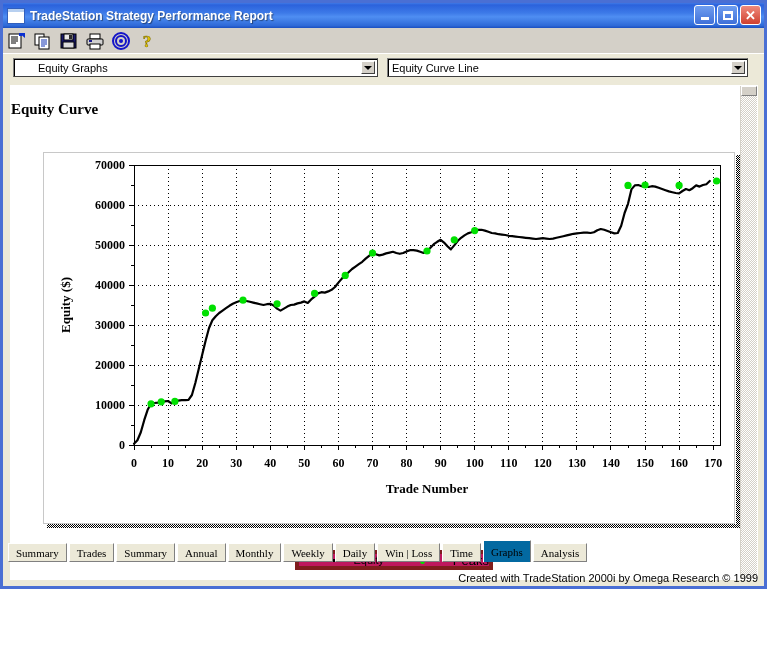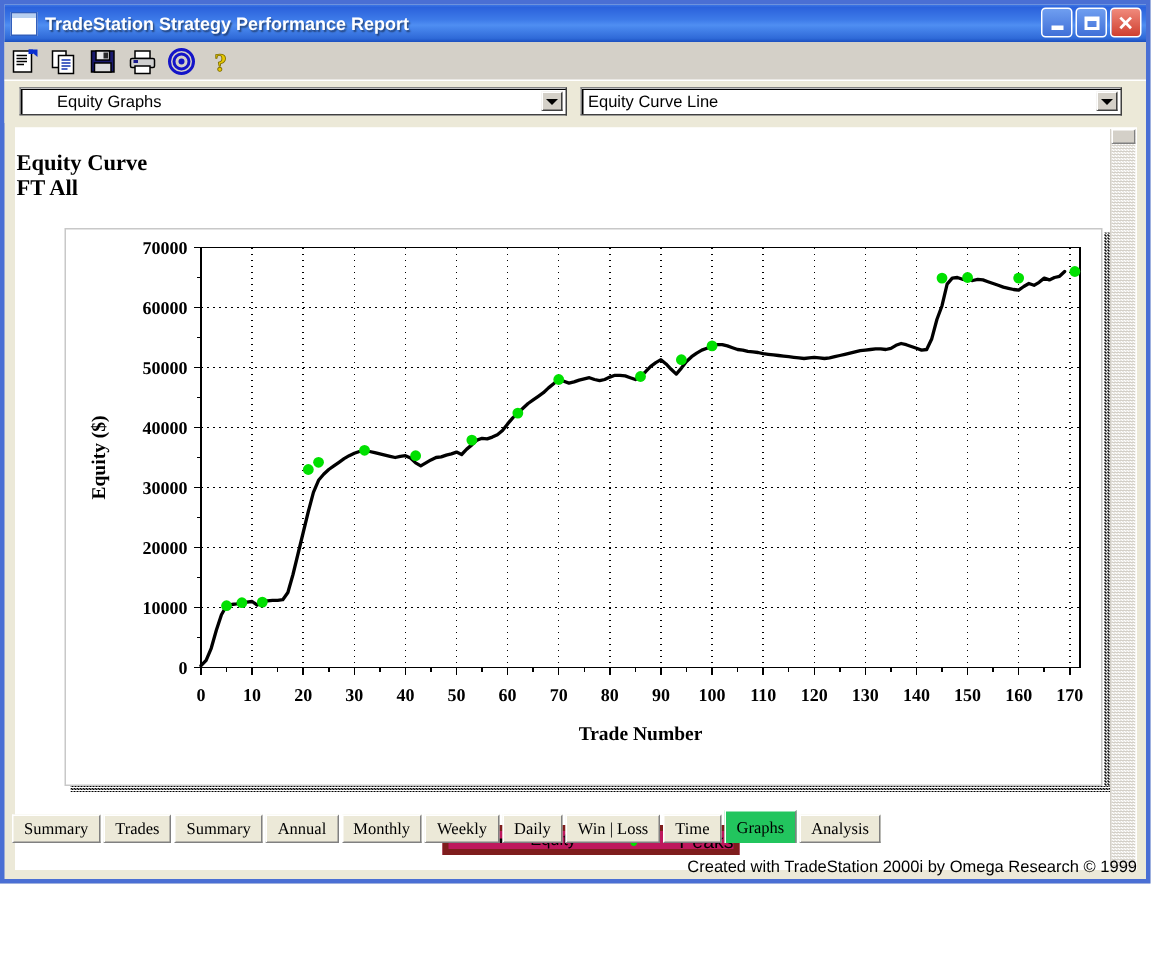"FT All" span.l2 { html: <span>FT All</span> -> none }
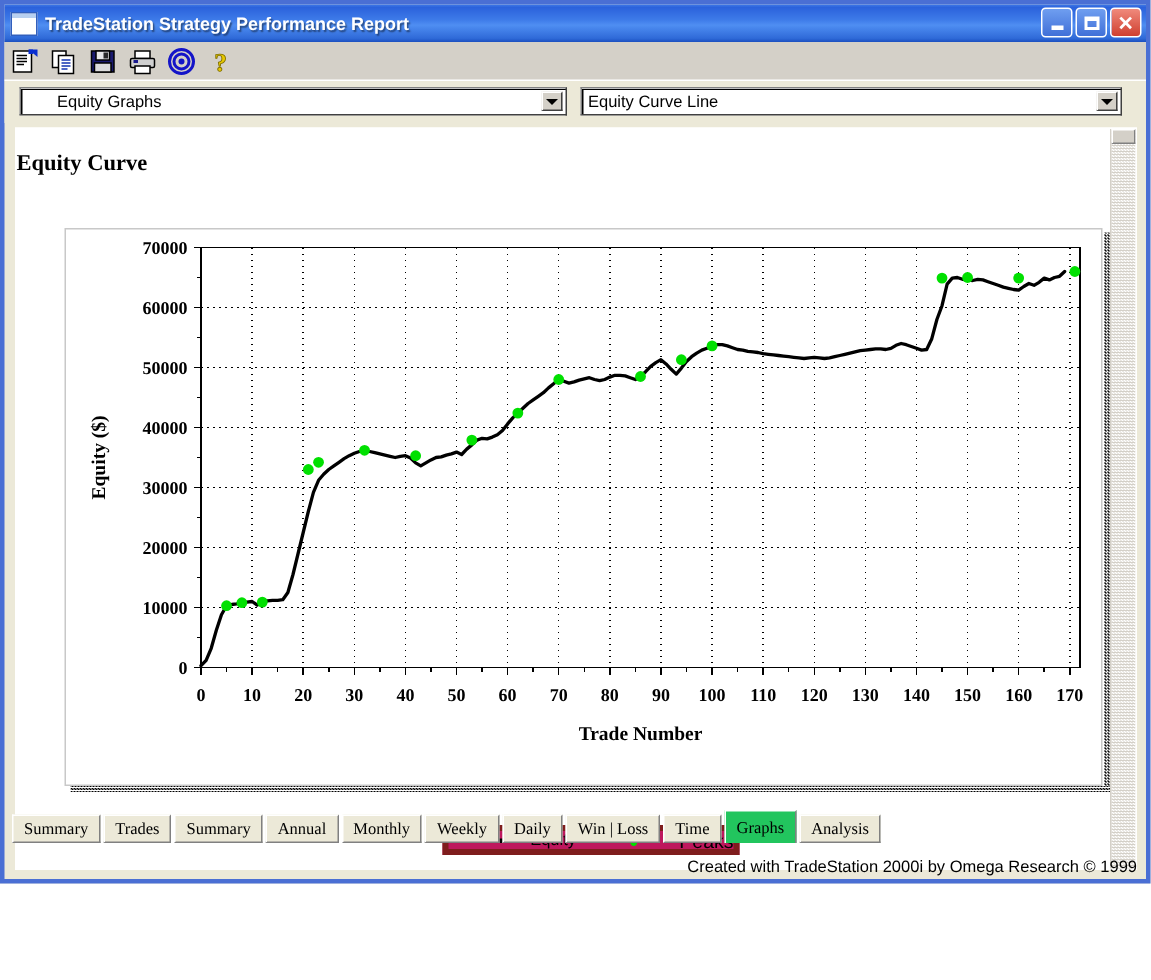"Graphs" .tab.active { background: #22c55e -> #0369a1 }
